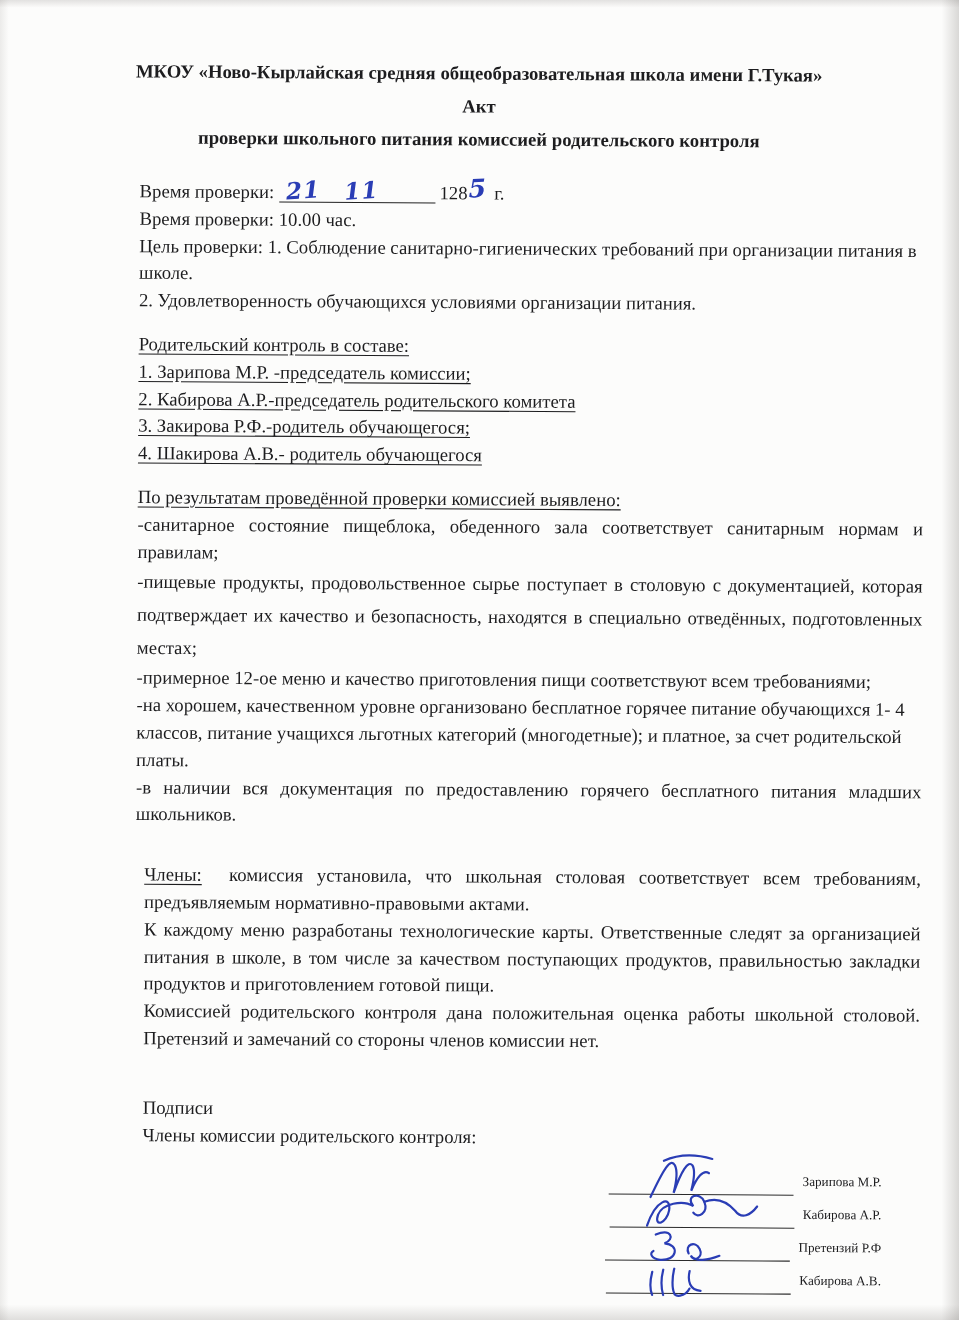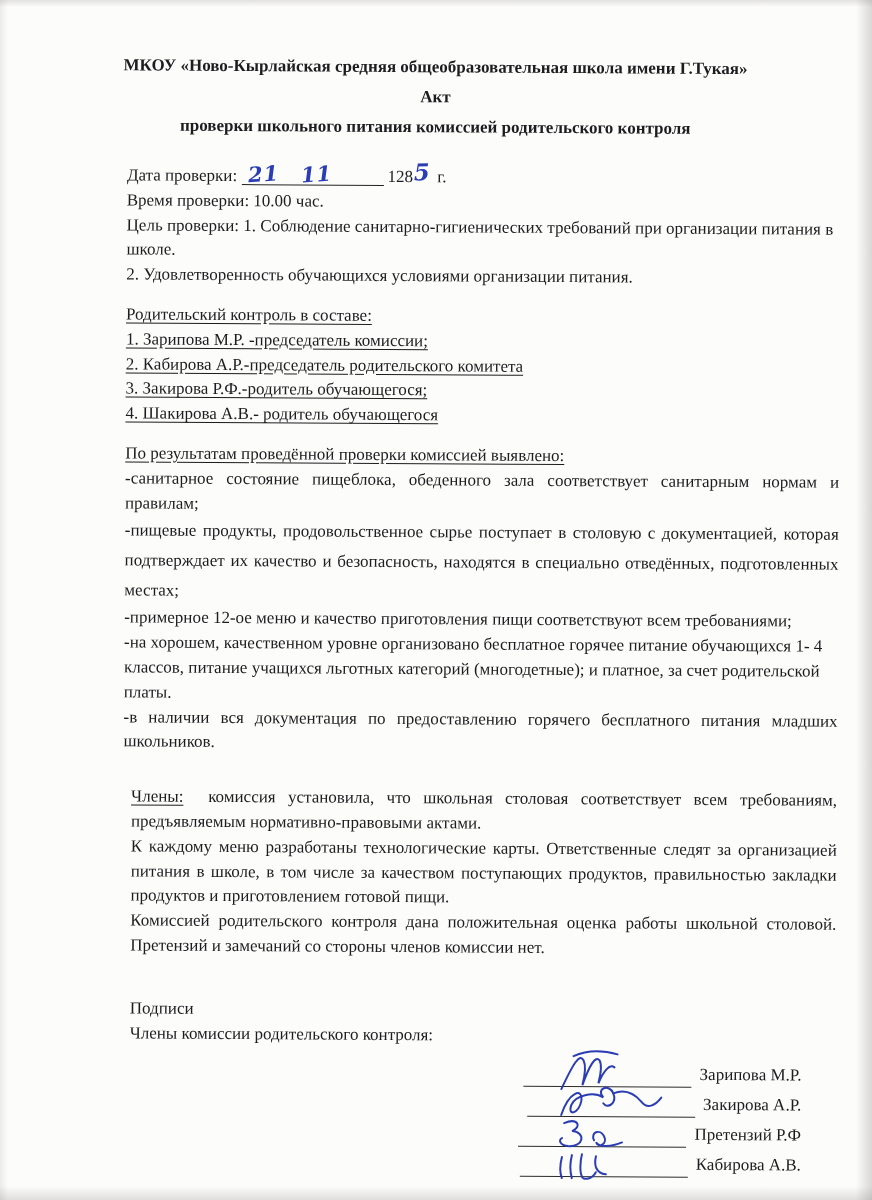"Дата проверки:" span { text: Дата -> Время }
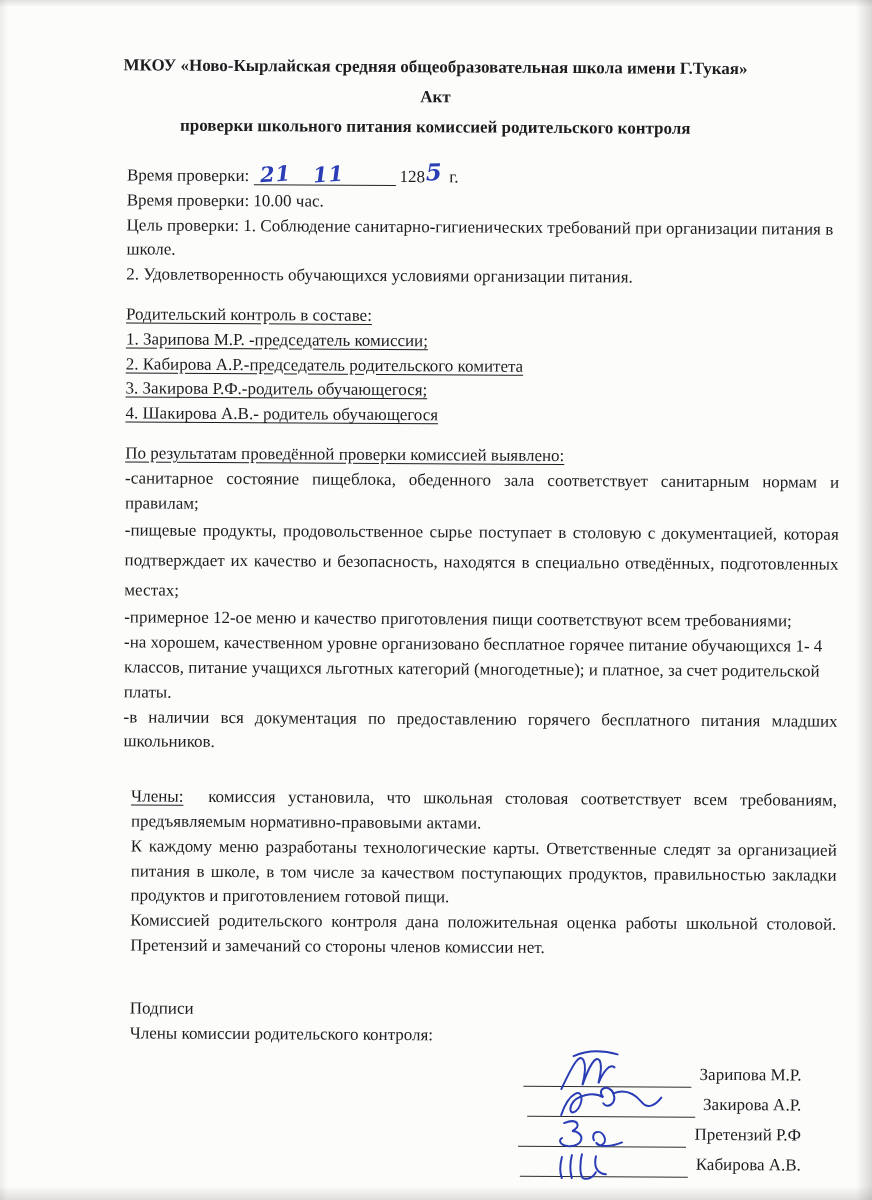"Зарипова М.Р." .sig-name { font-size: 17px -> 12px }
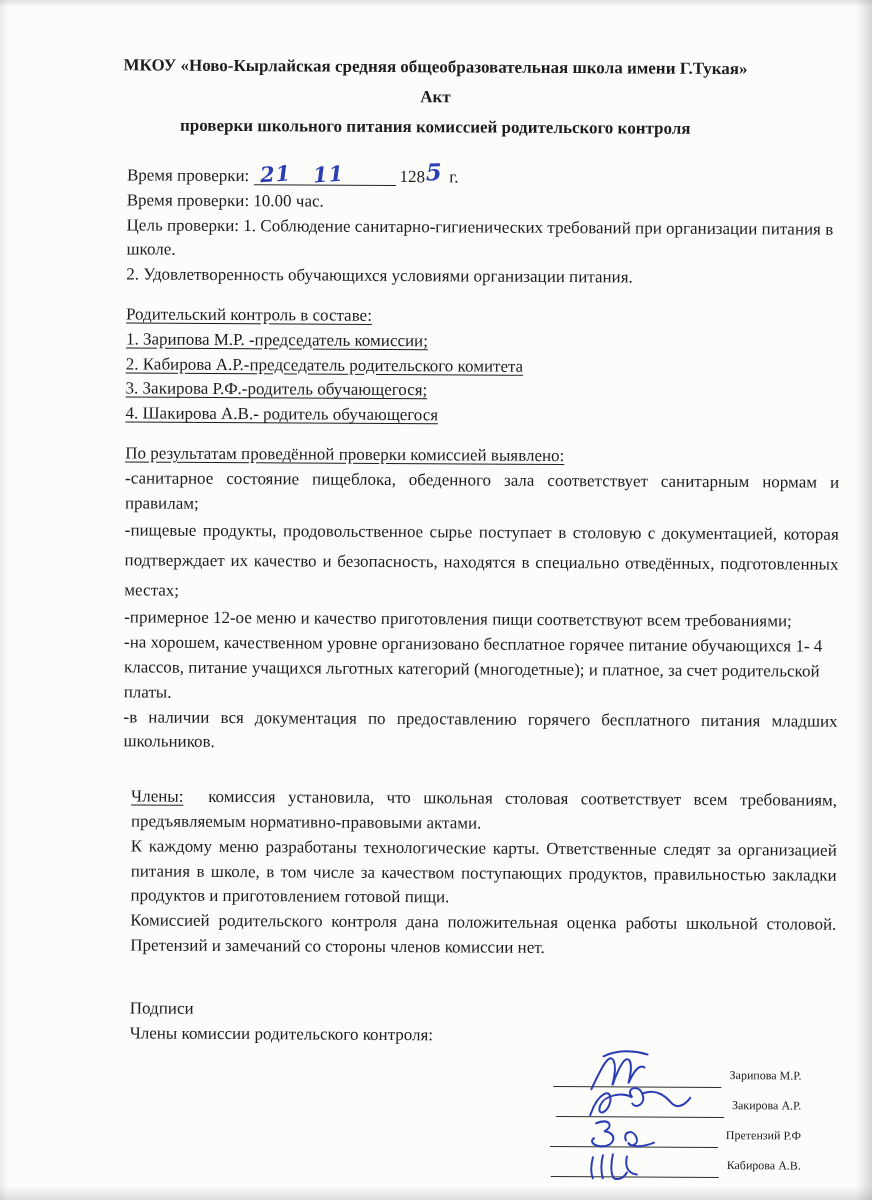"Закирова А.Р." span.sig-name { text: Закирова -> Кабирова }
